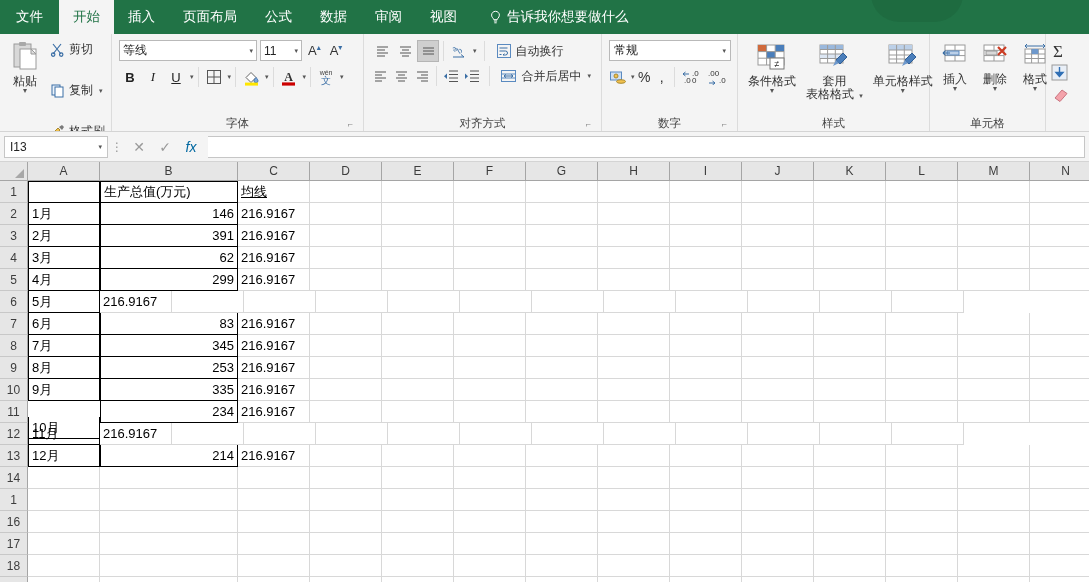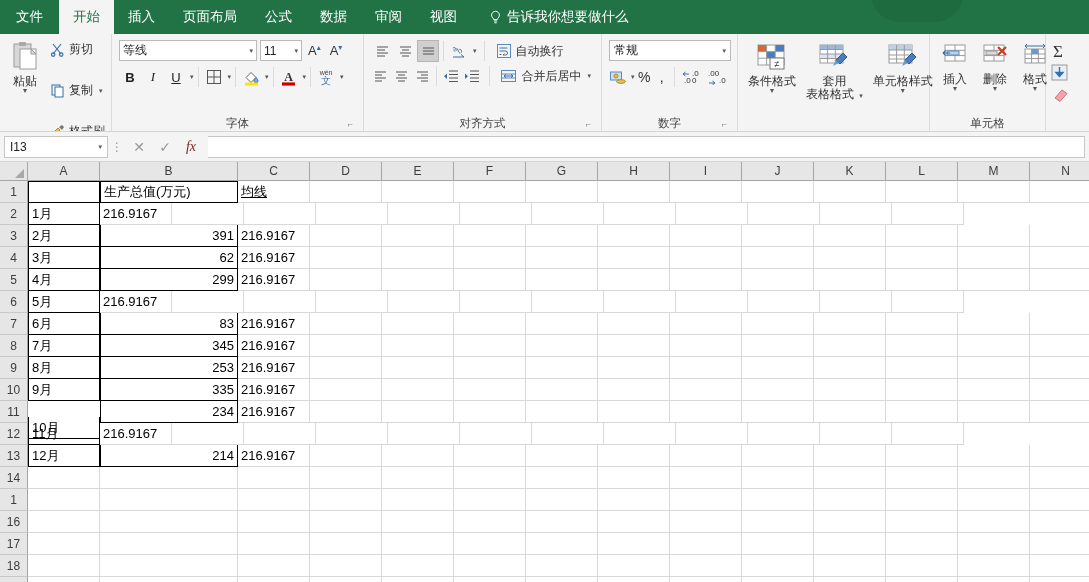"样式" div.group-label { html: none -> <div> <span>样式</span> </div> }
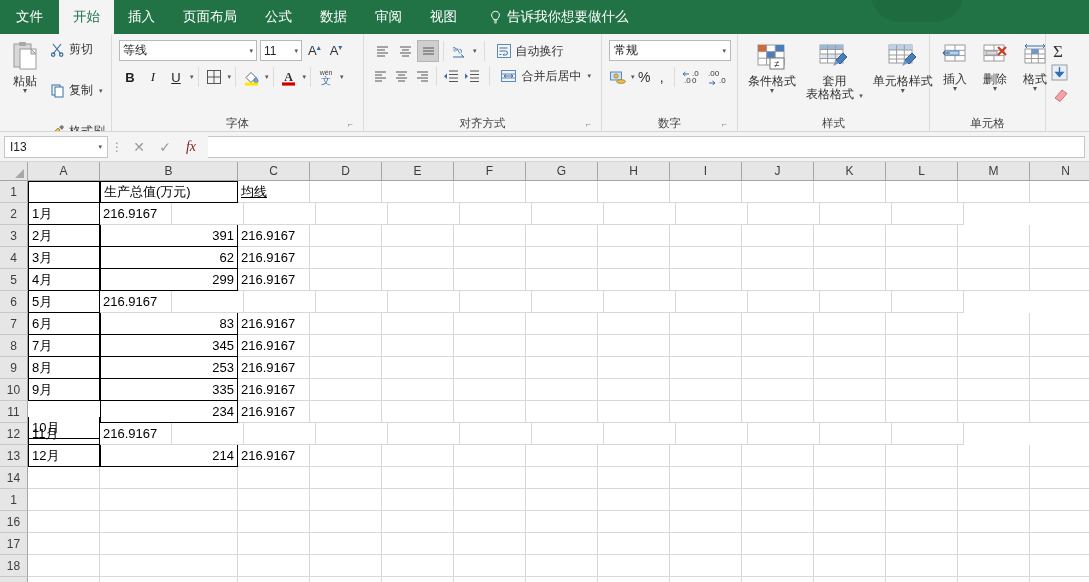"fx" .fx { color: #7f1d1d -> #0369a1; font-family: Liberation Serif, serif -> Liberation Sans, sans-serif }
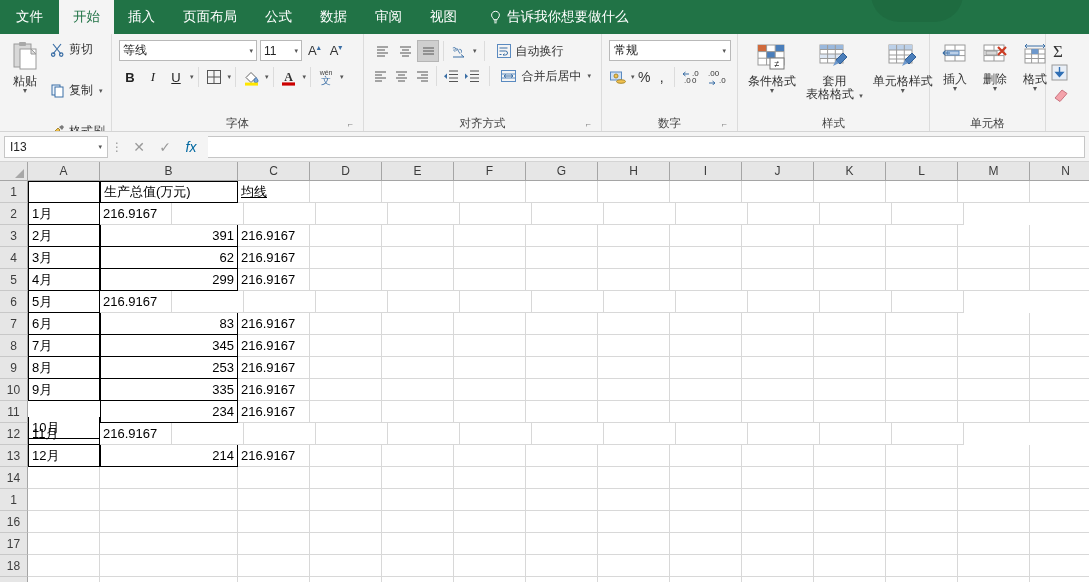"146" div.cell { html: none -> <div>146</div> }
